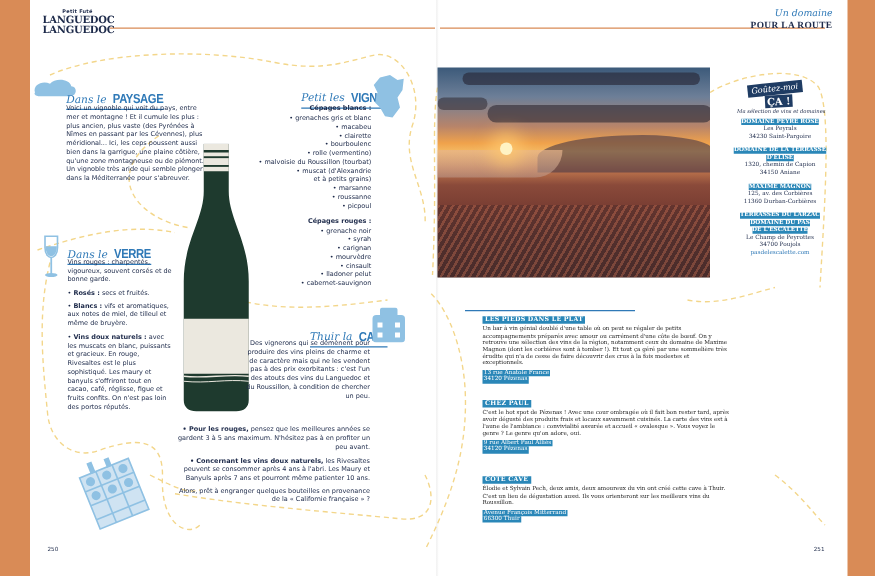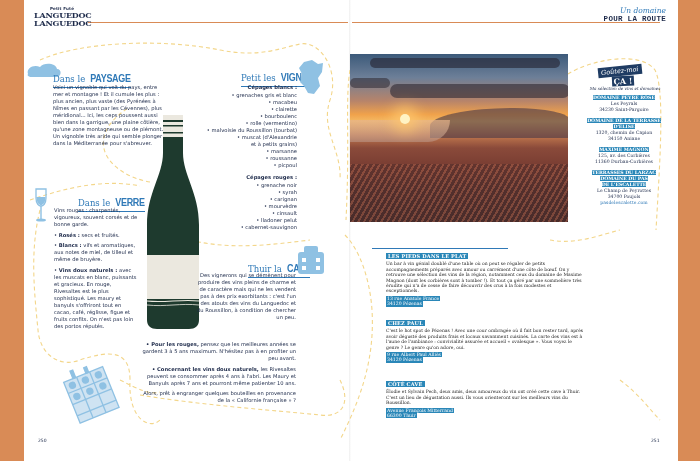"POUR LA ROUTE" .r-header .bd { font-family: Liberation Mono, monospace -> Liberation Serif, serif }
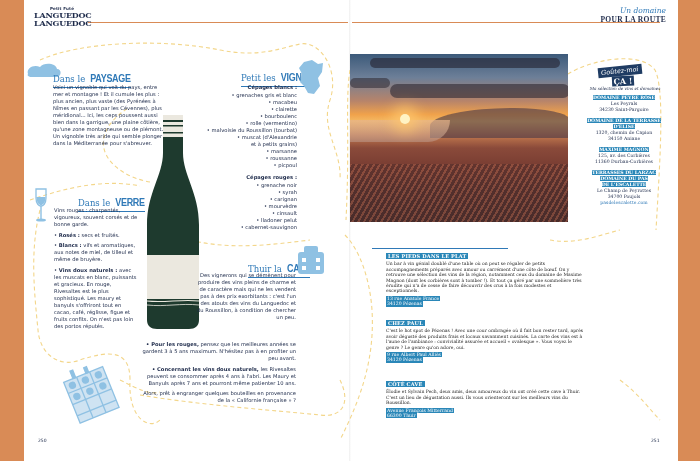"Dans le" .st-italic { font-style: none -> italic }
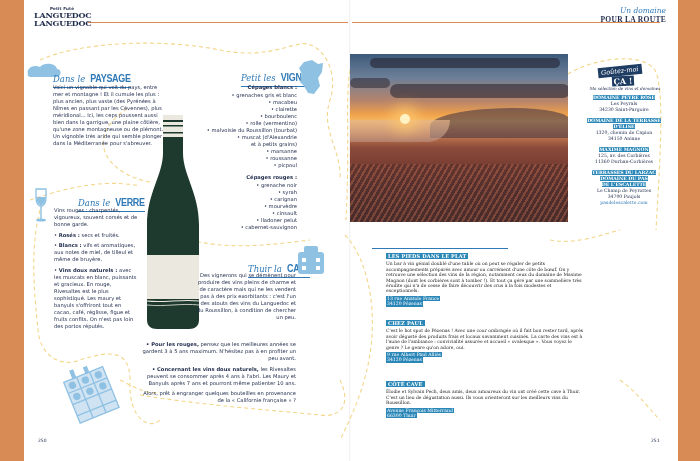"Dans le VERRE" div.section-title { margin-left: 24px -> none }
